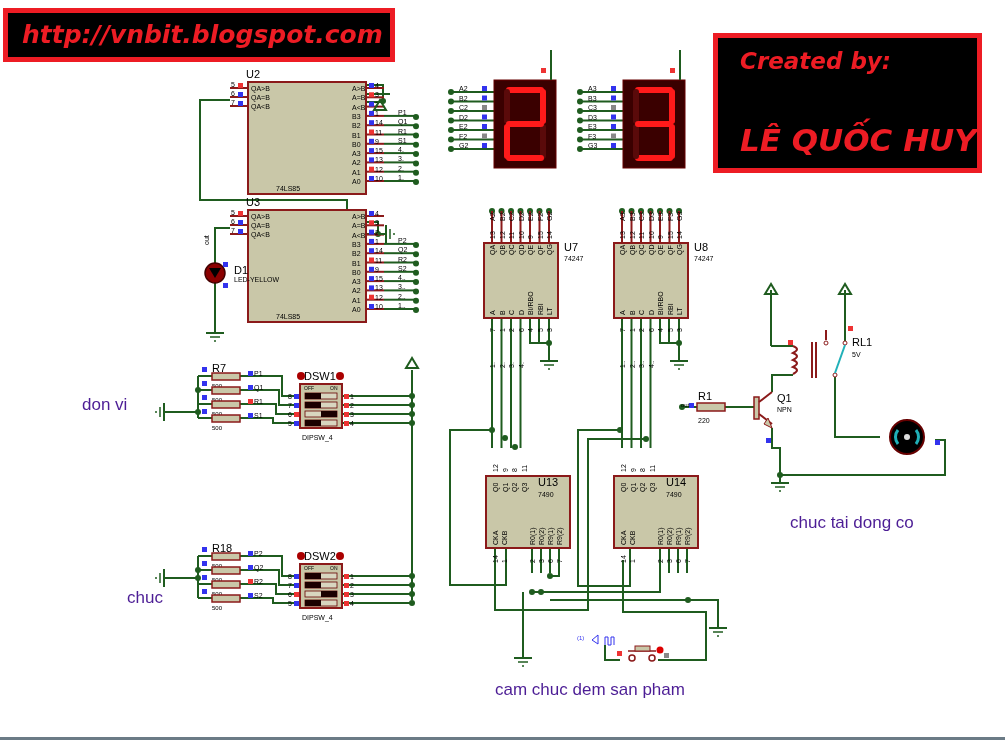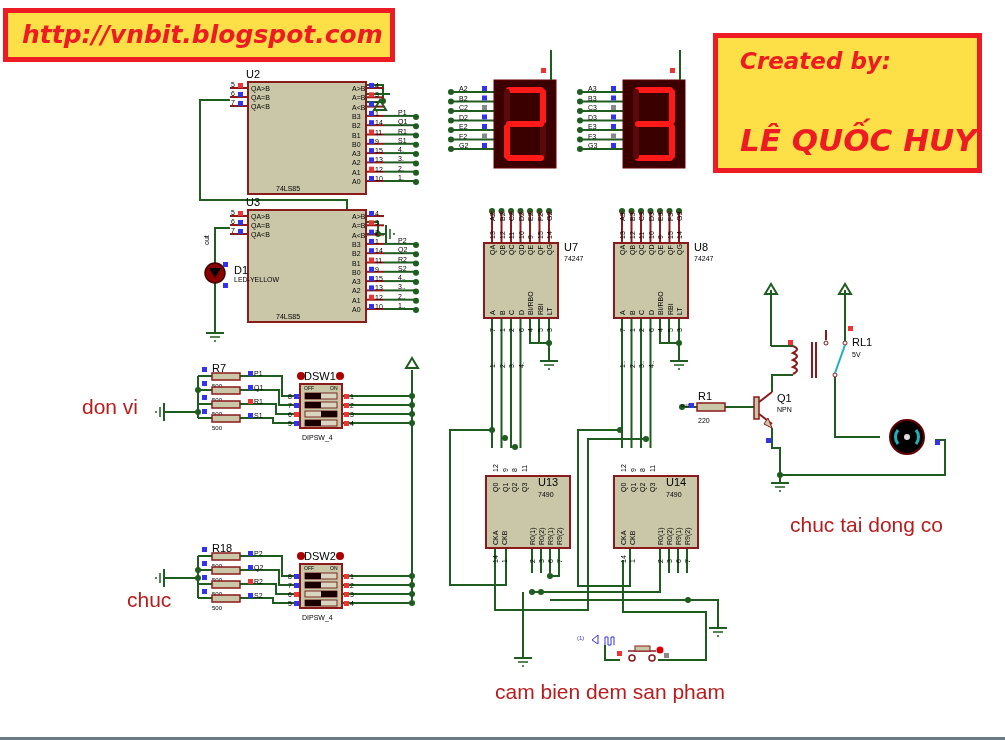"http://vnbit.blogspot.com" .banner { background: #fde047 -> #000000 }
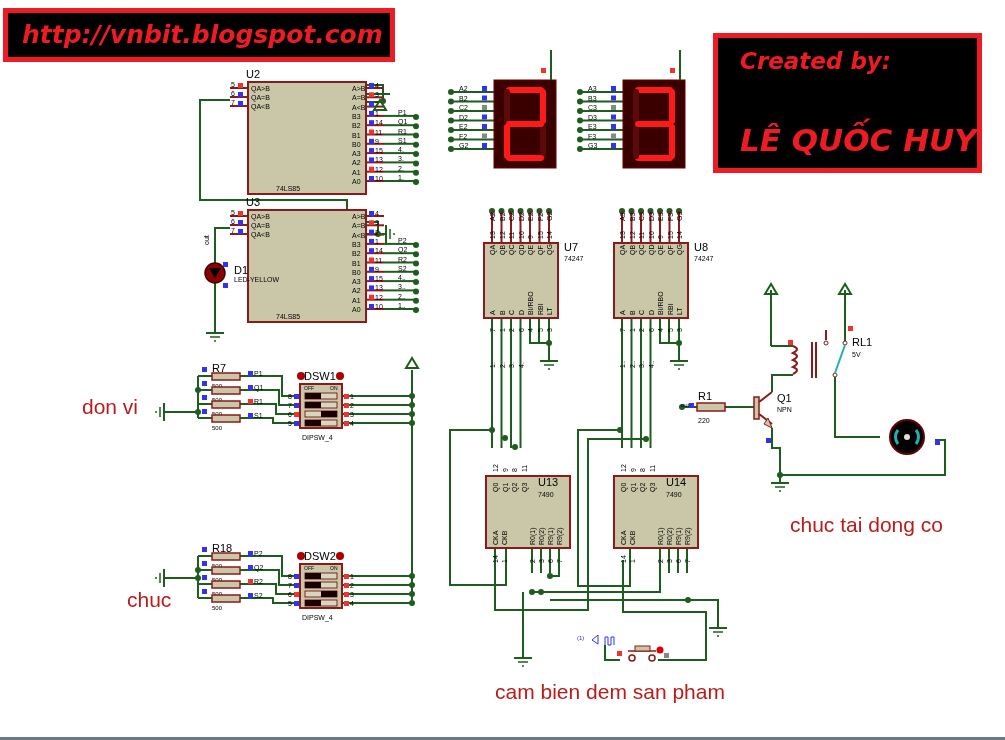"don vi" .note { color: #b91c1c -> #4c1d95; font-size: 21px -> 17px }
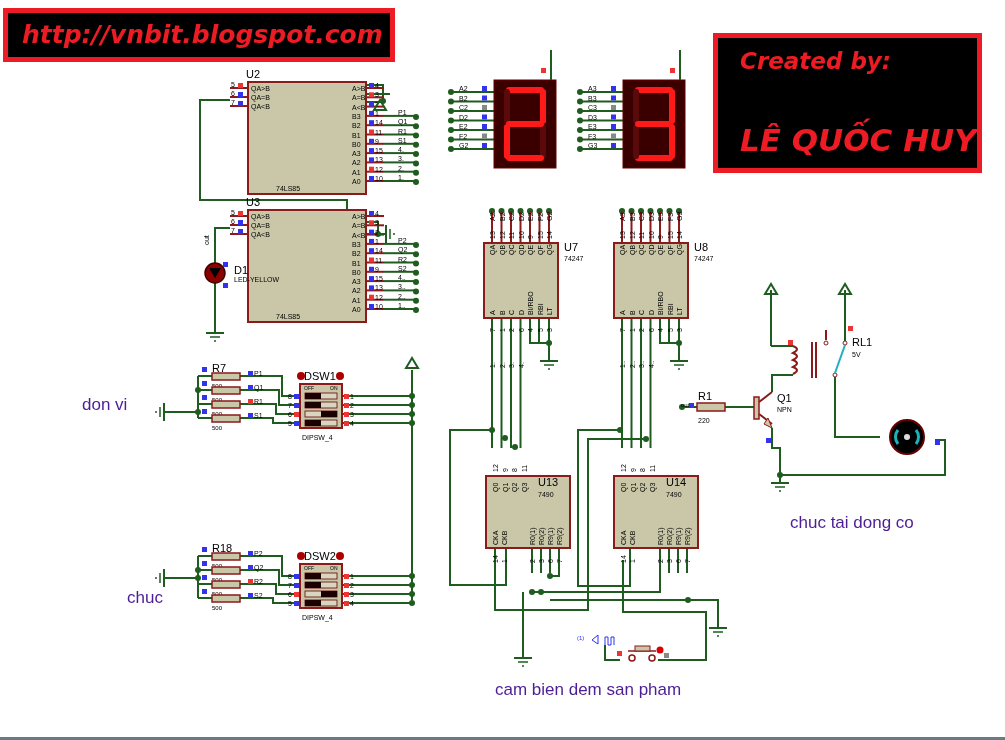"cam bien dem san pham" div.note { text: bien -> chuc }
